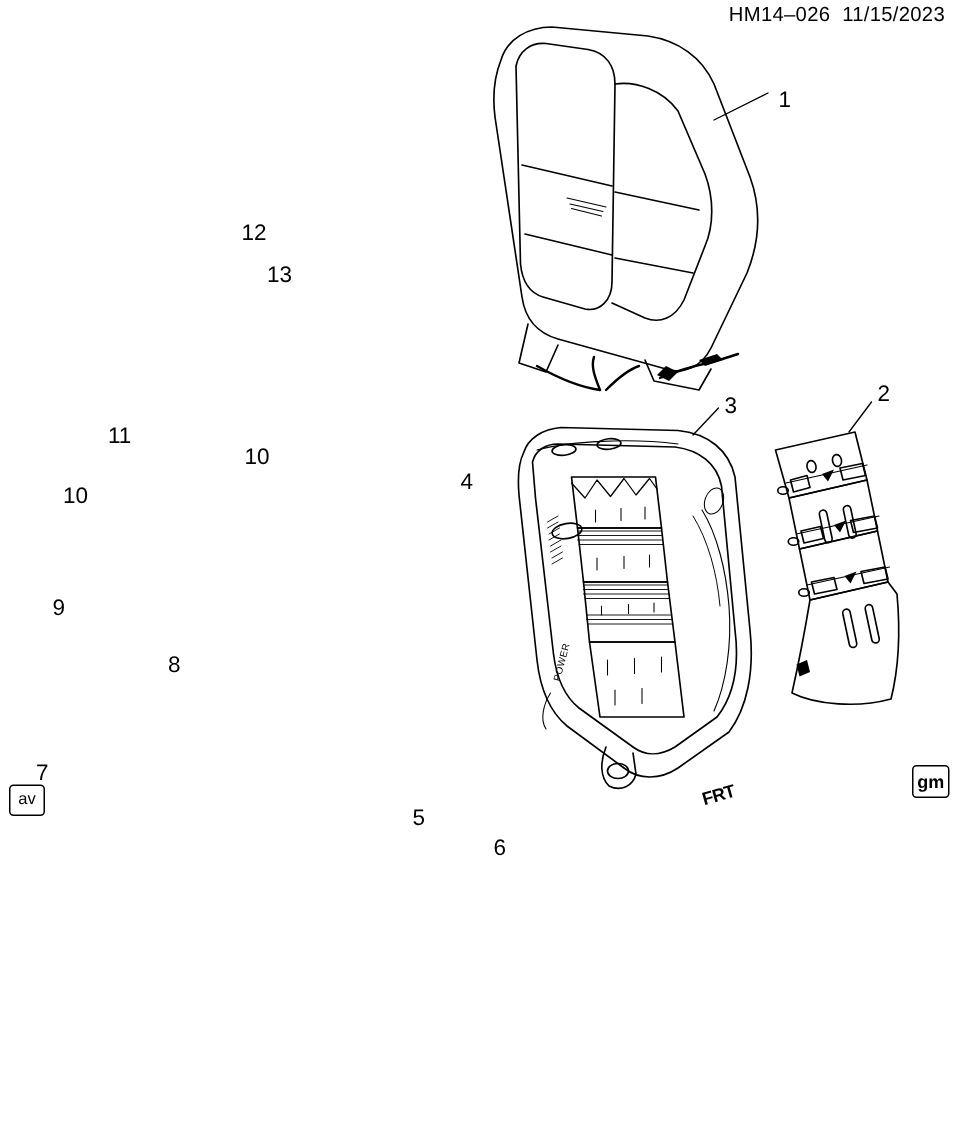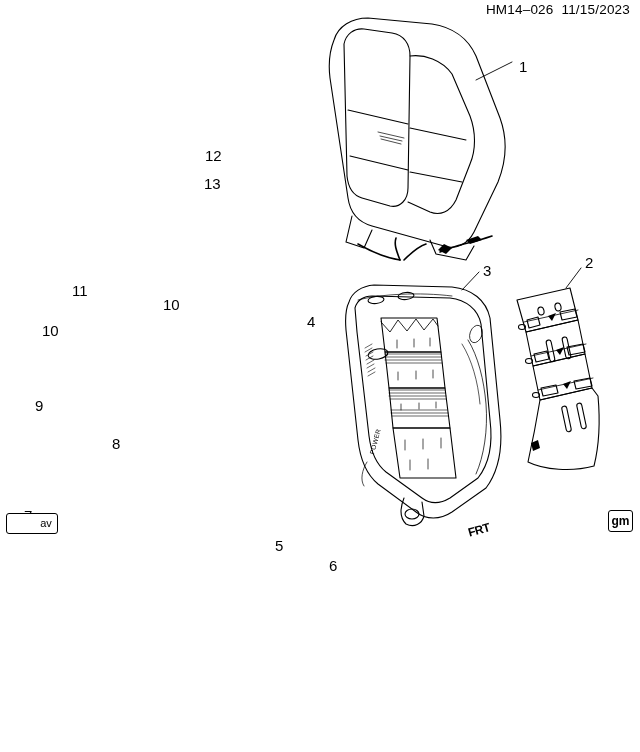"12" div.callout { margin-left: 44px -> none }
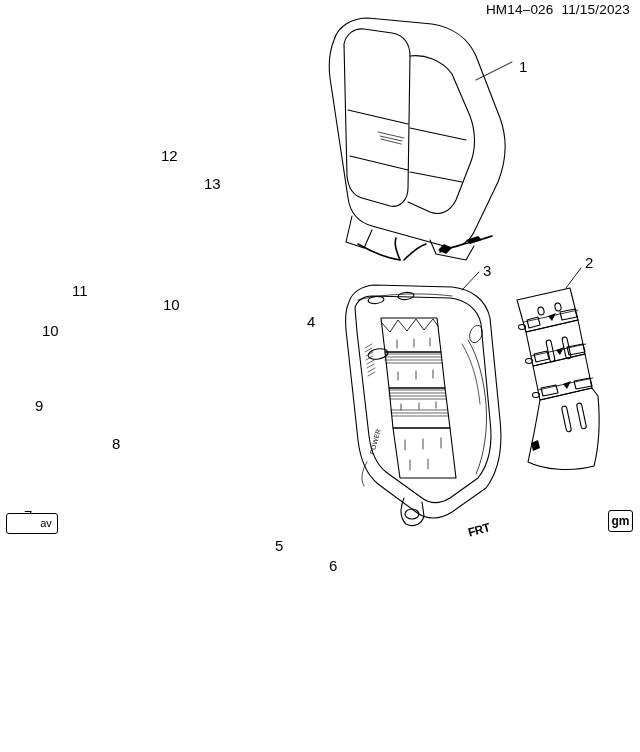"13" div.callout { left: 204px -> 178px }
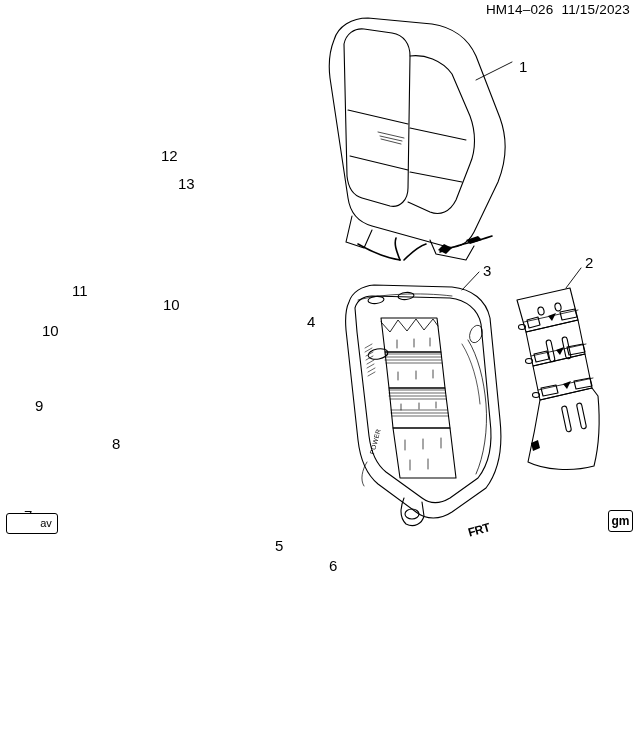"av" #badge-av { bottom: 14px -> 4px; padding-left: 28px -> none }
